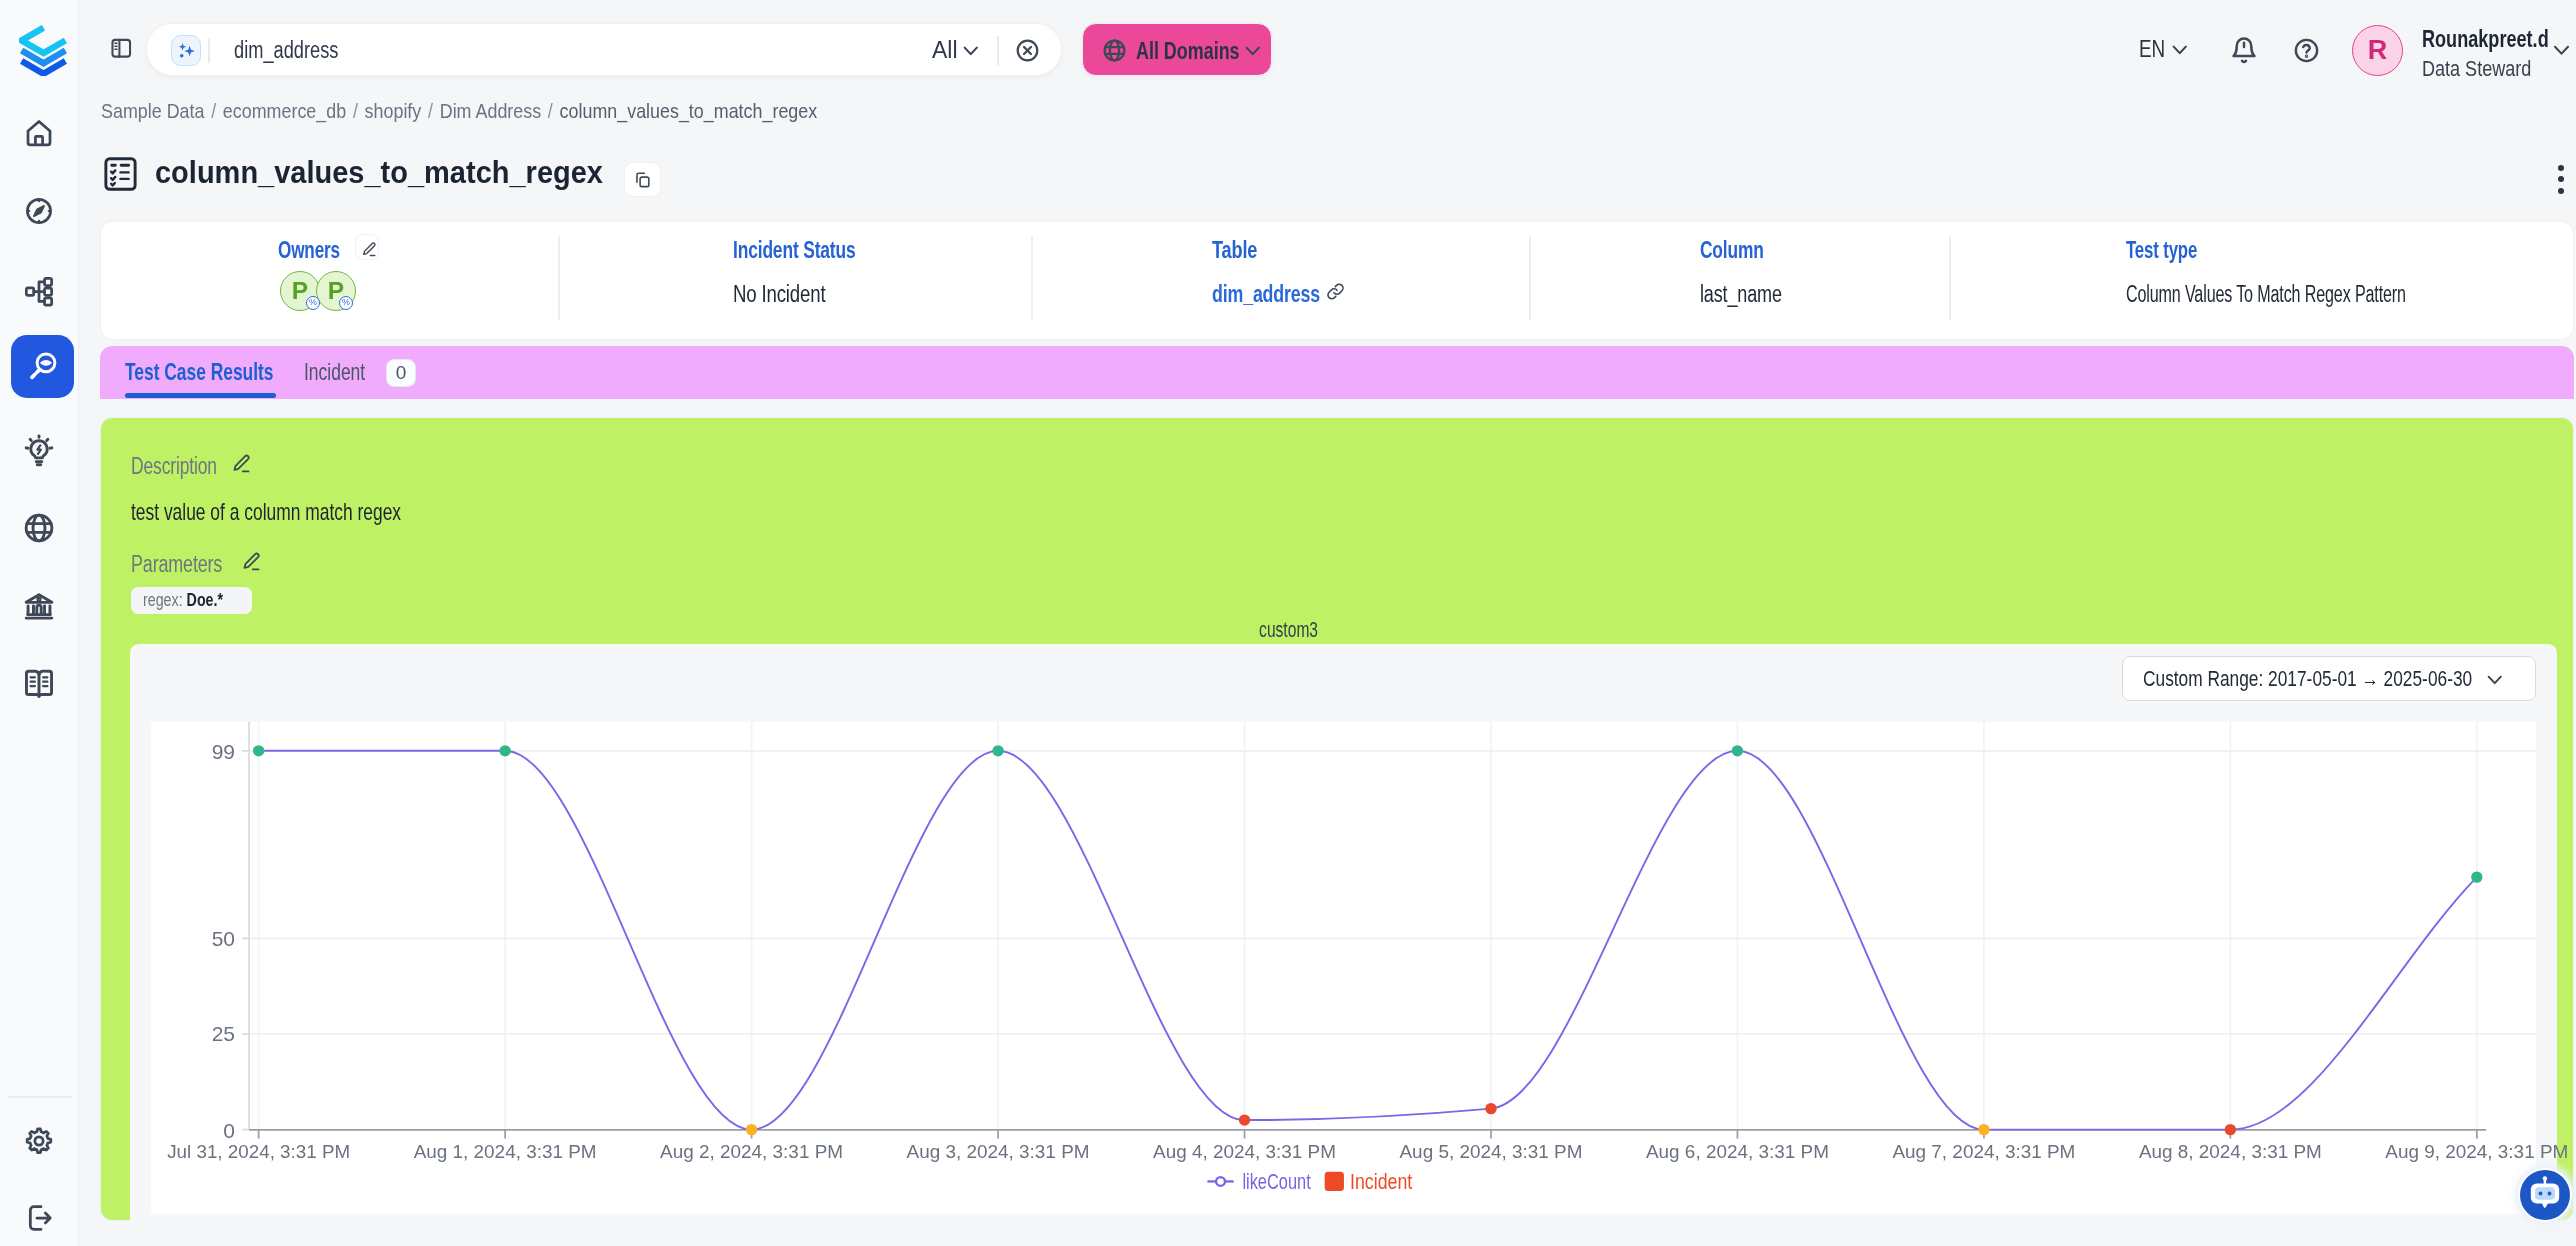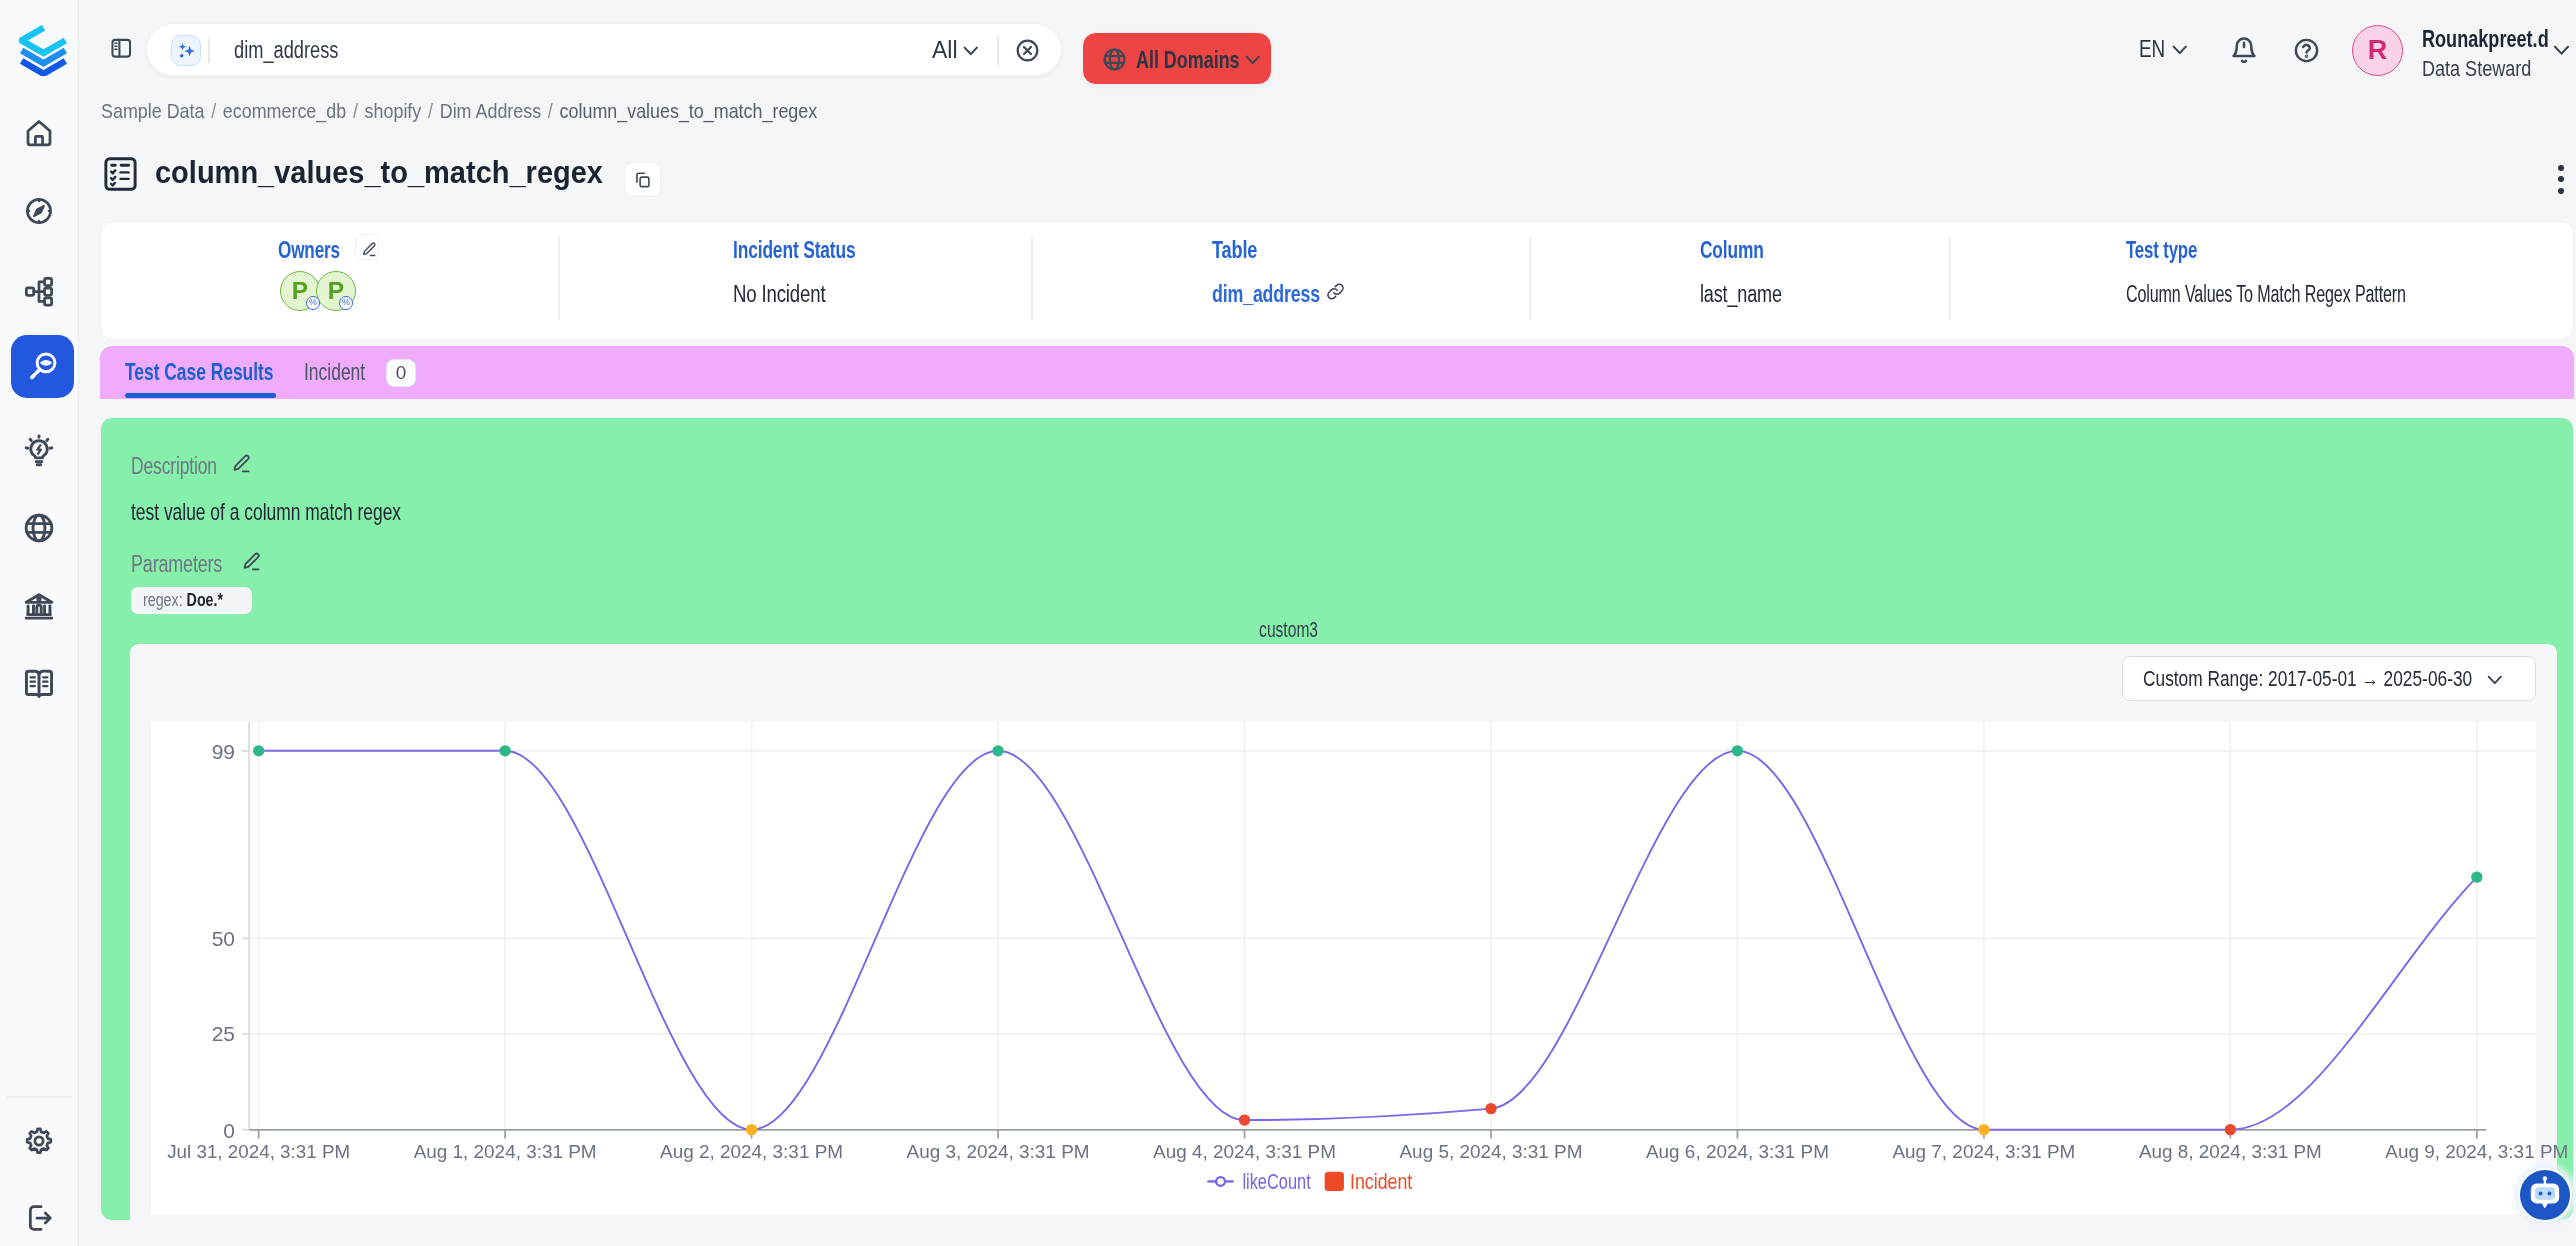"All Domains" #alldomains { background: #ef4444 -> #ec4899; top: 32px -> 23px }
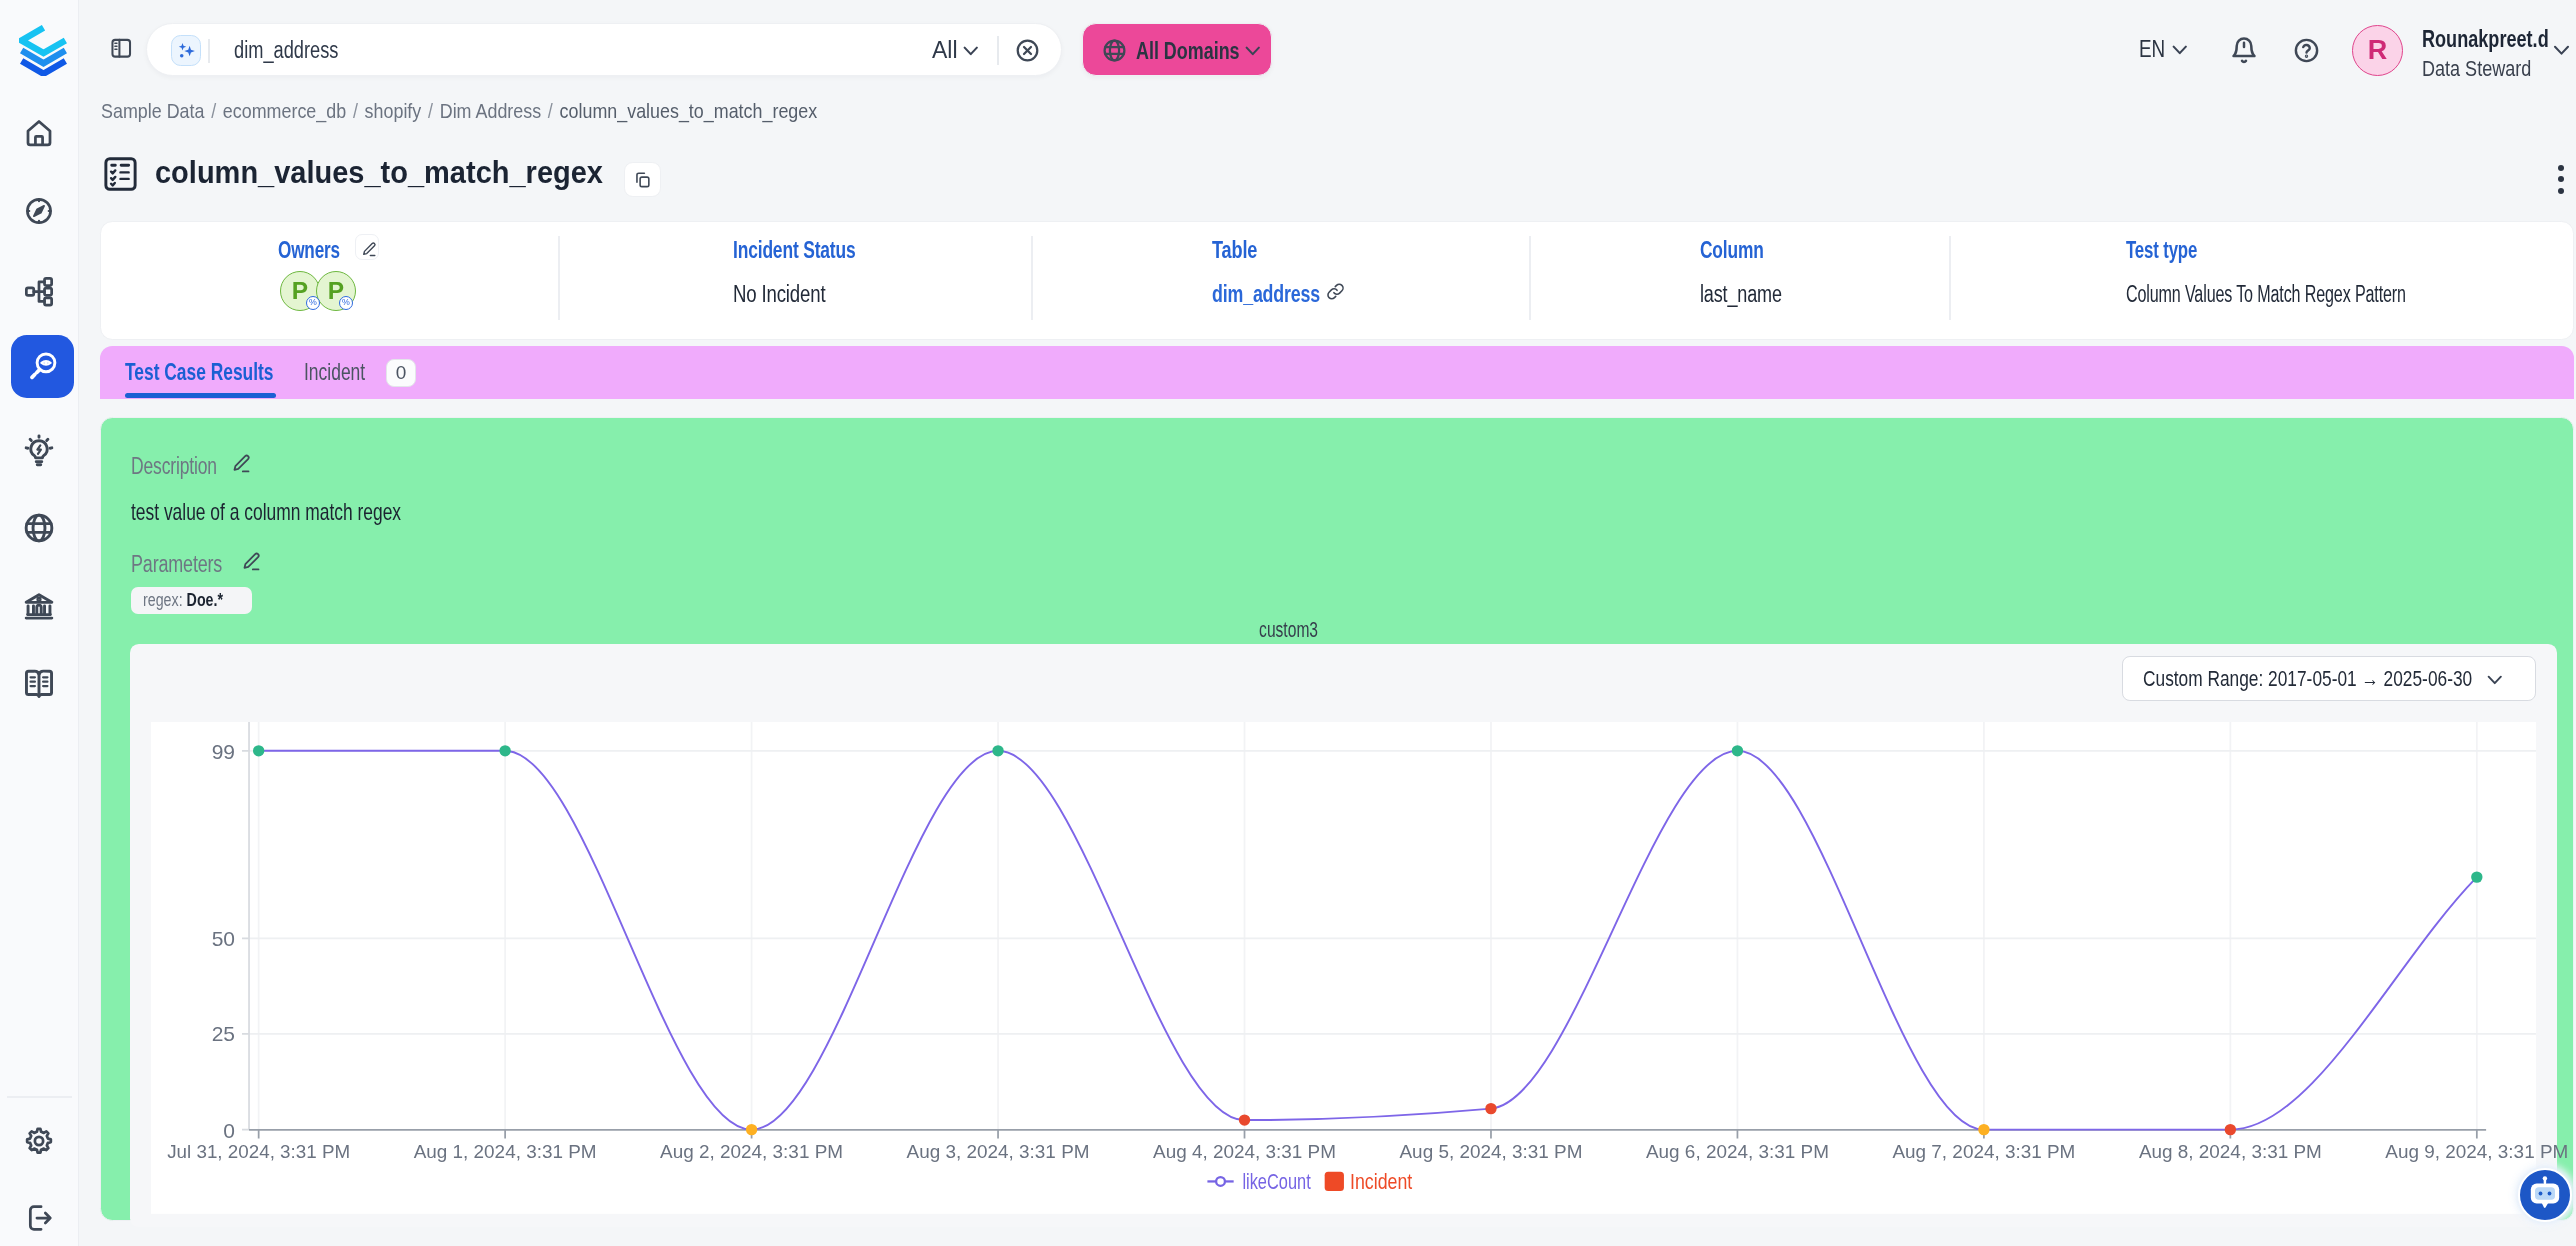"Description" #maincard { background: #86efac -> #bef264 }
